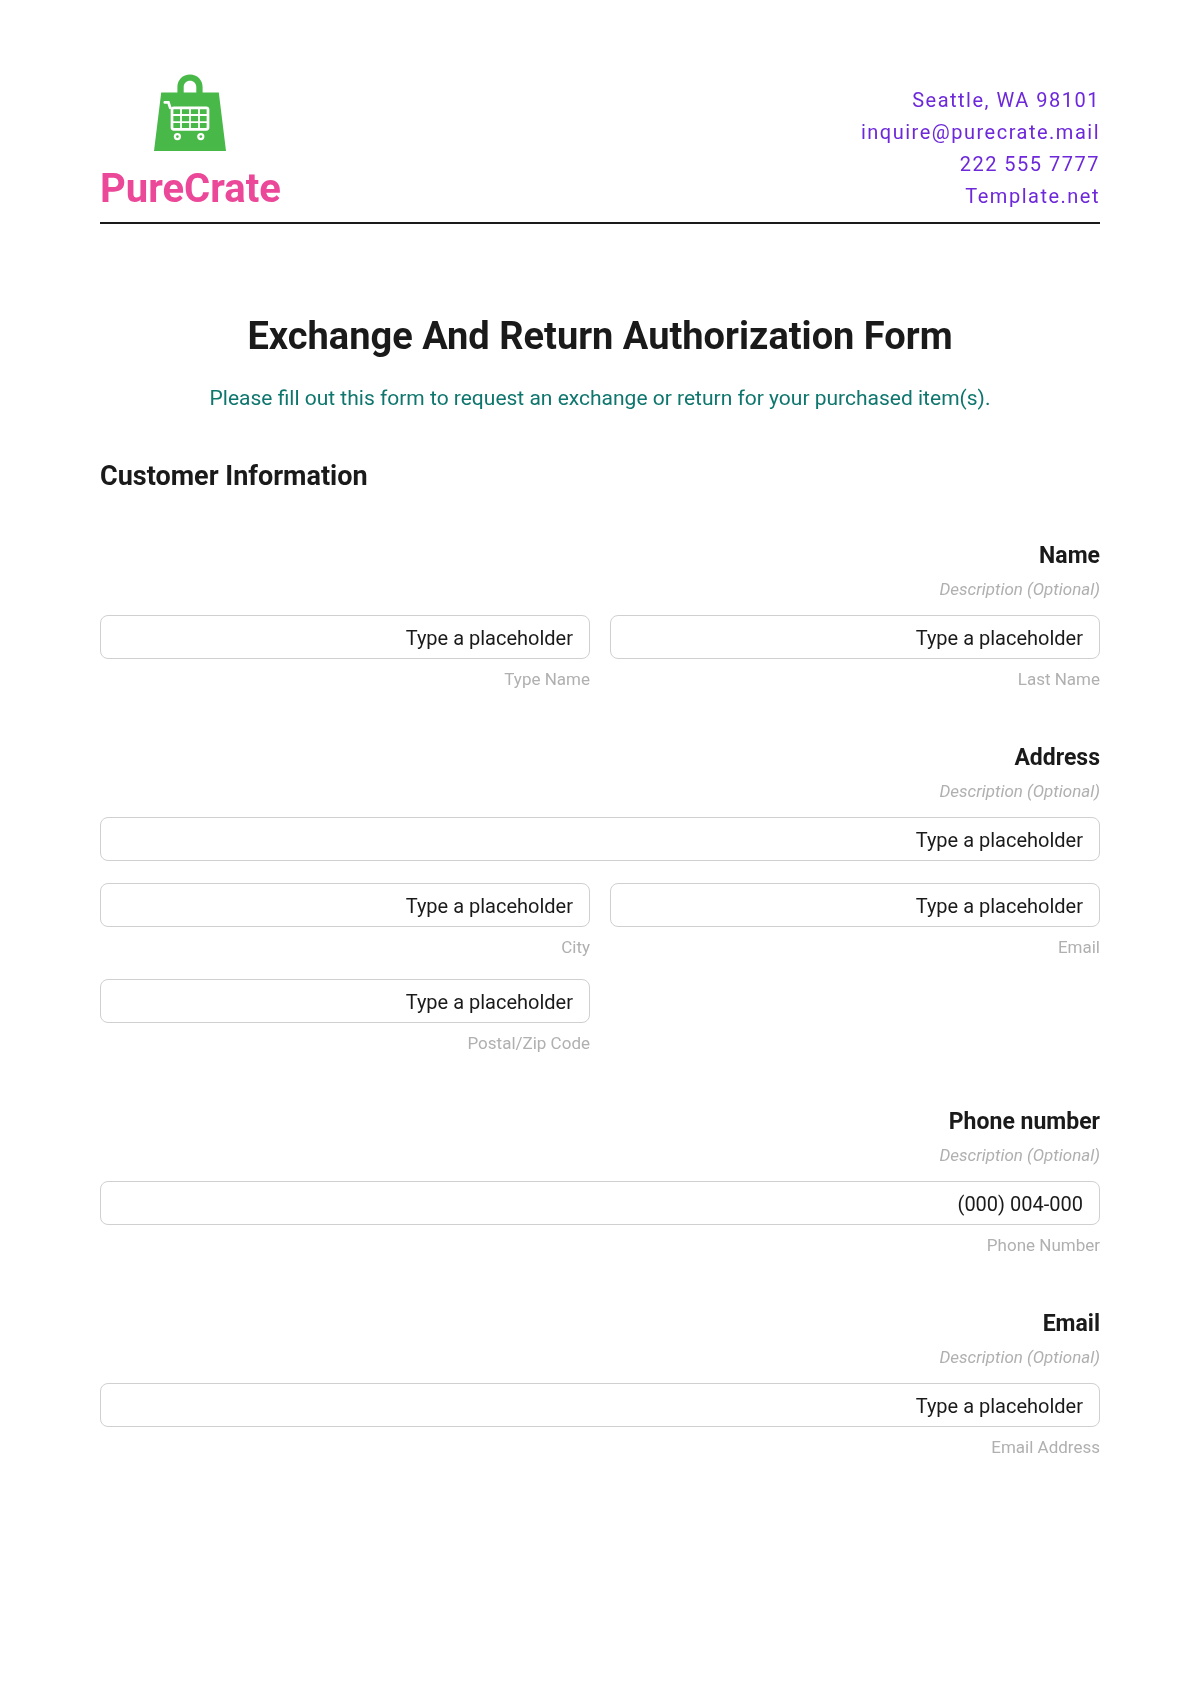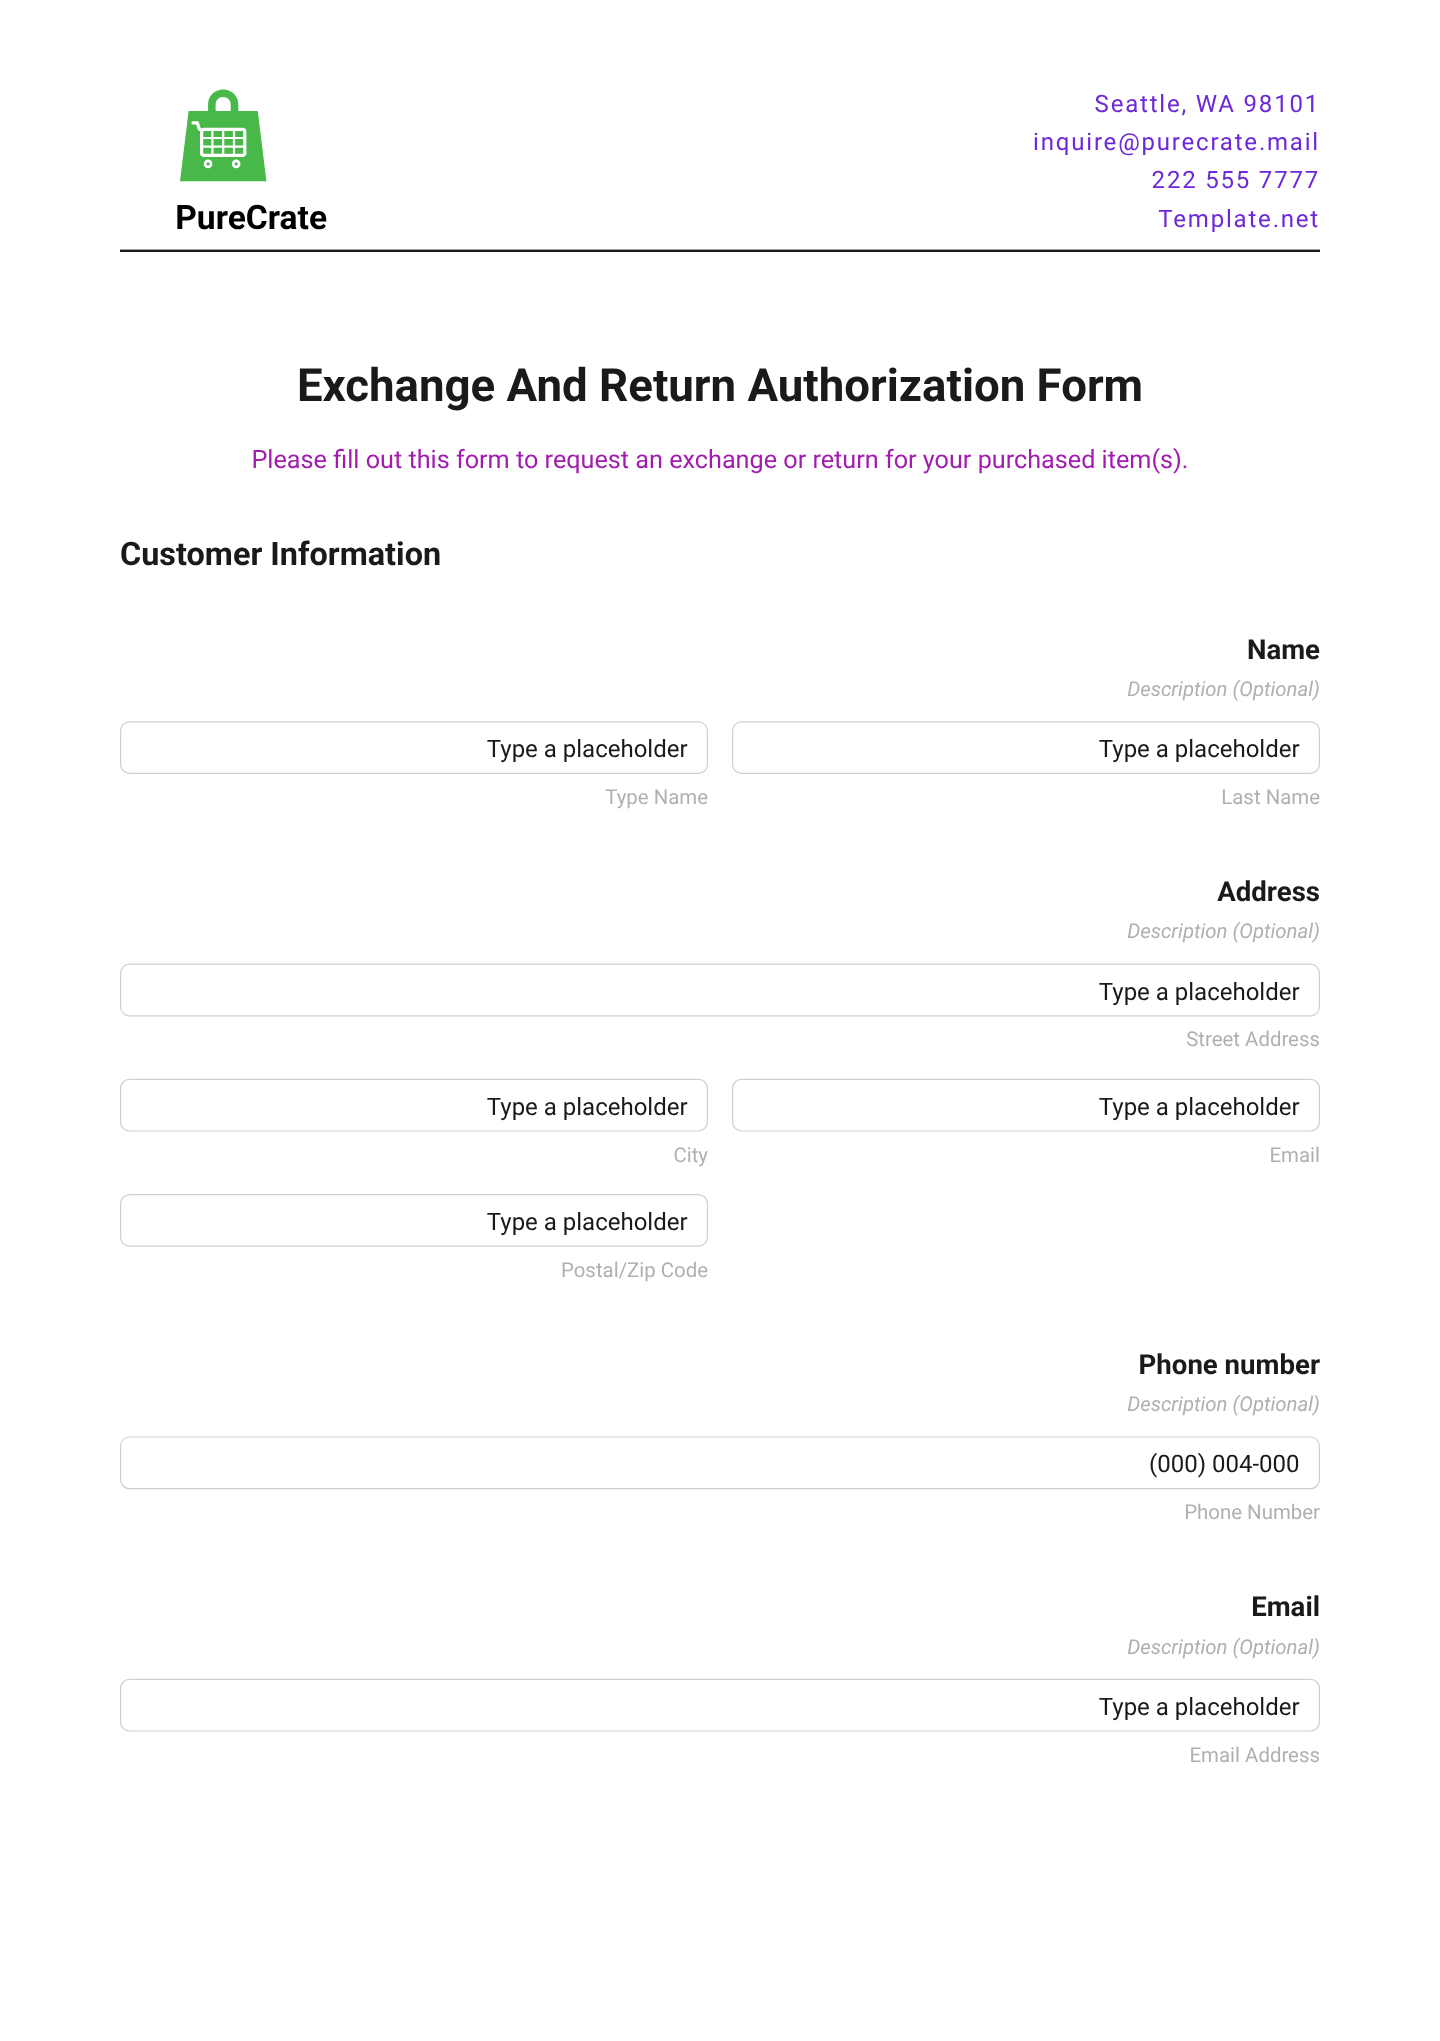"PureCrate" .brand-name { color: #000000 -> #ec4899; font-size: 28px -> 40px; margin-left: 46px -> none }
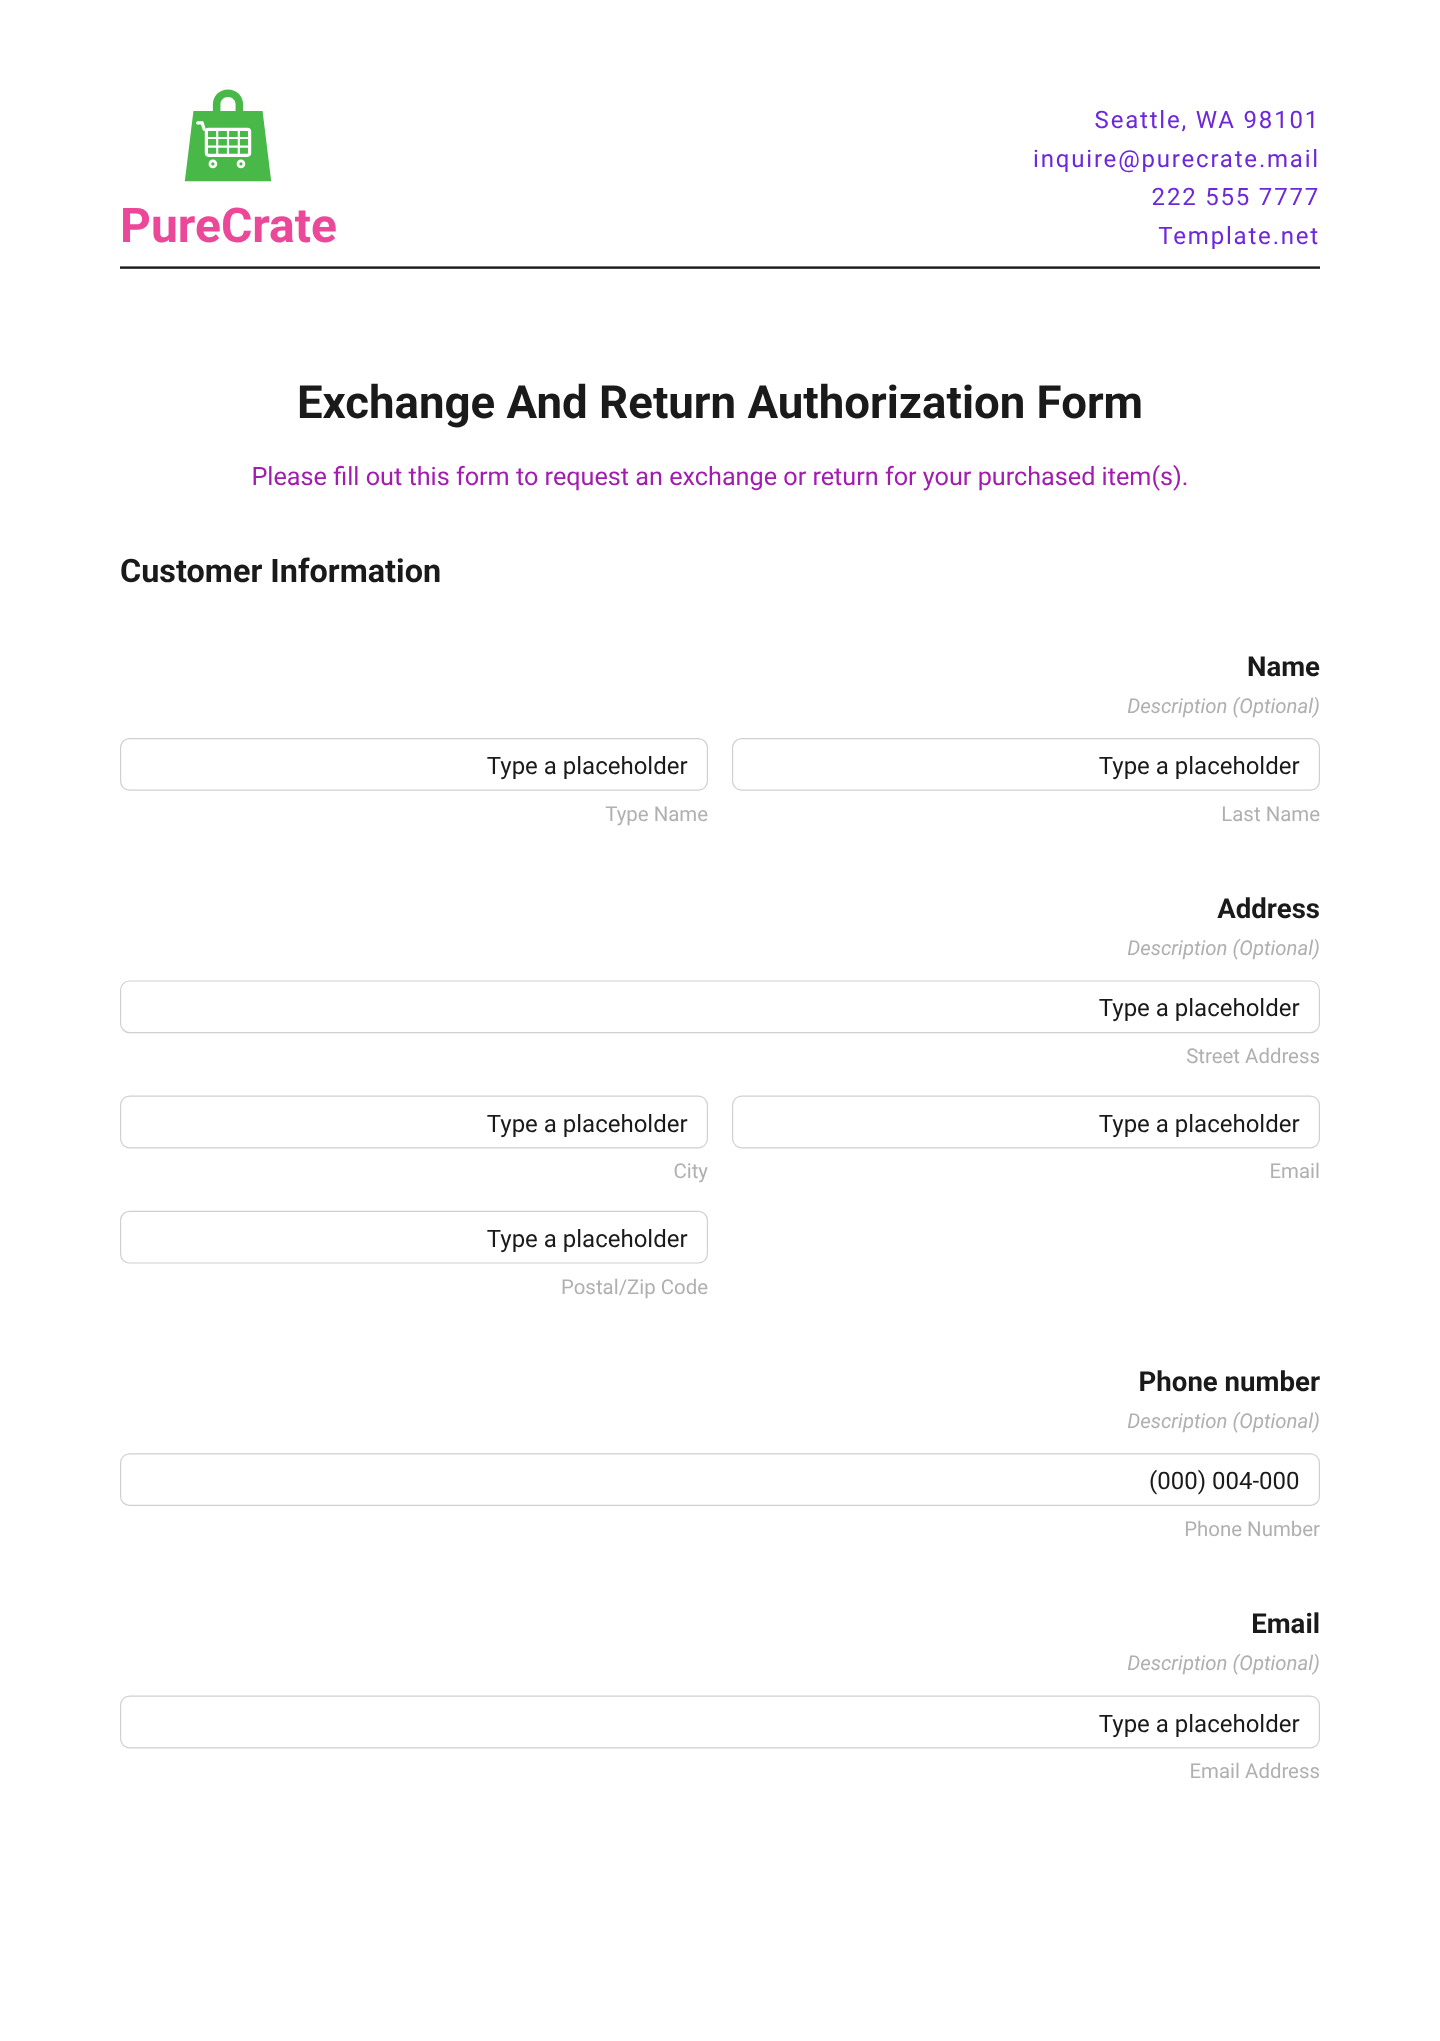"Please fill out this form" .form-description { color: #a21caf -> #0f766e }
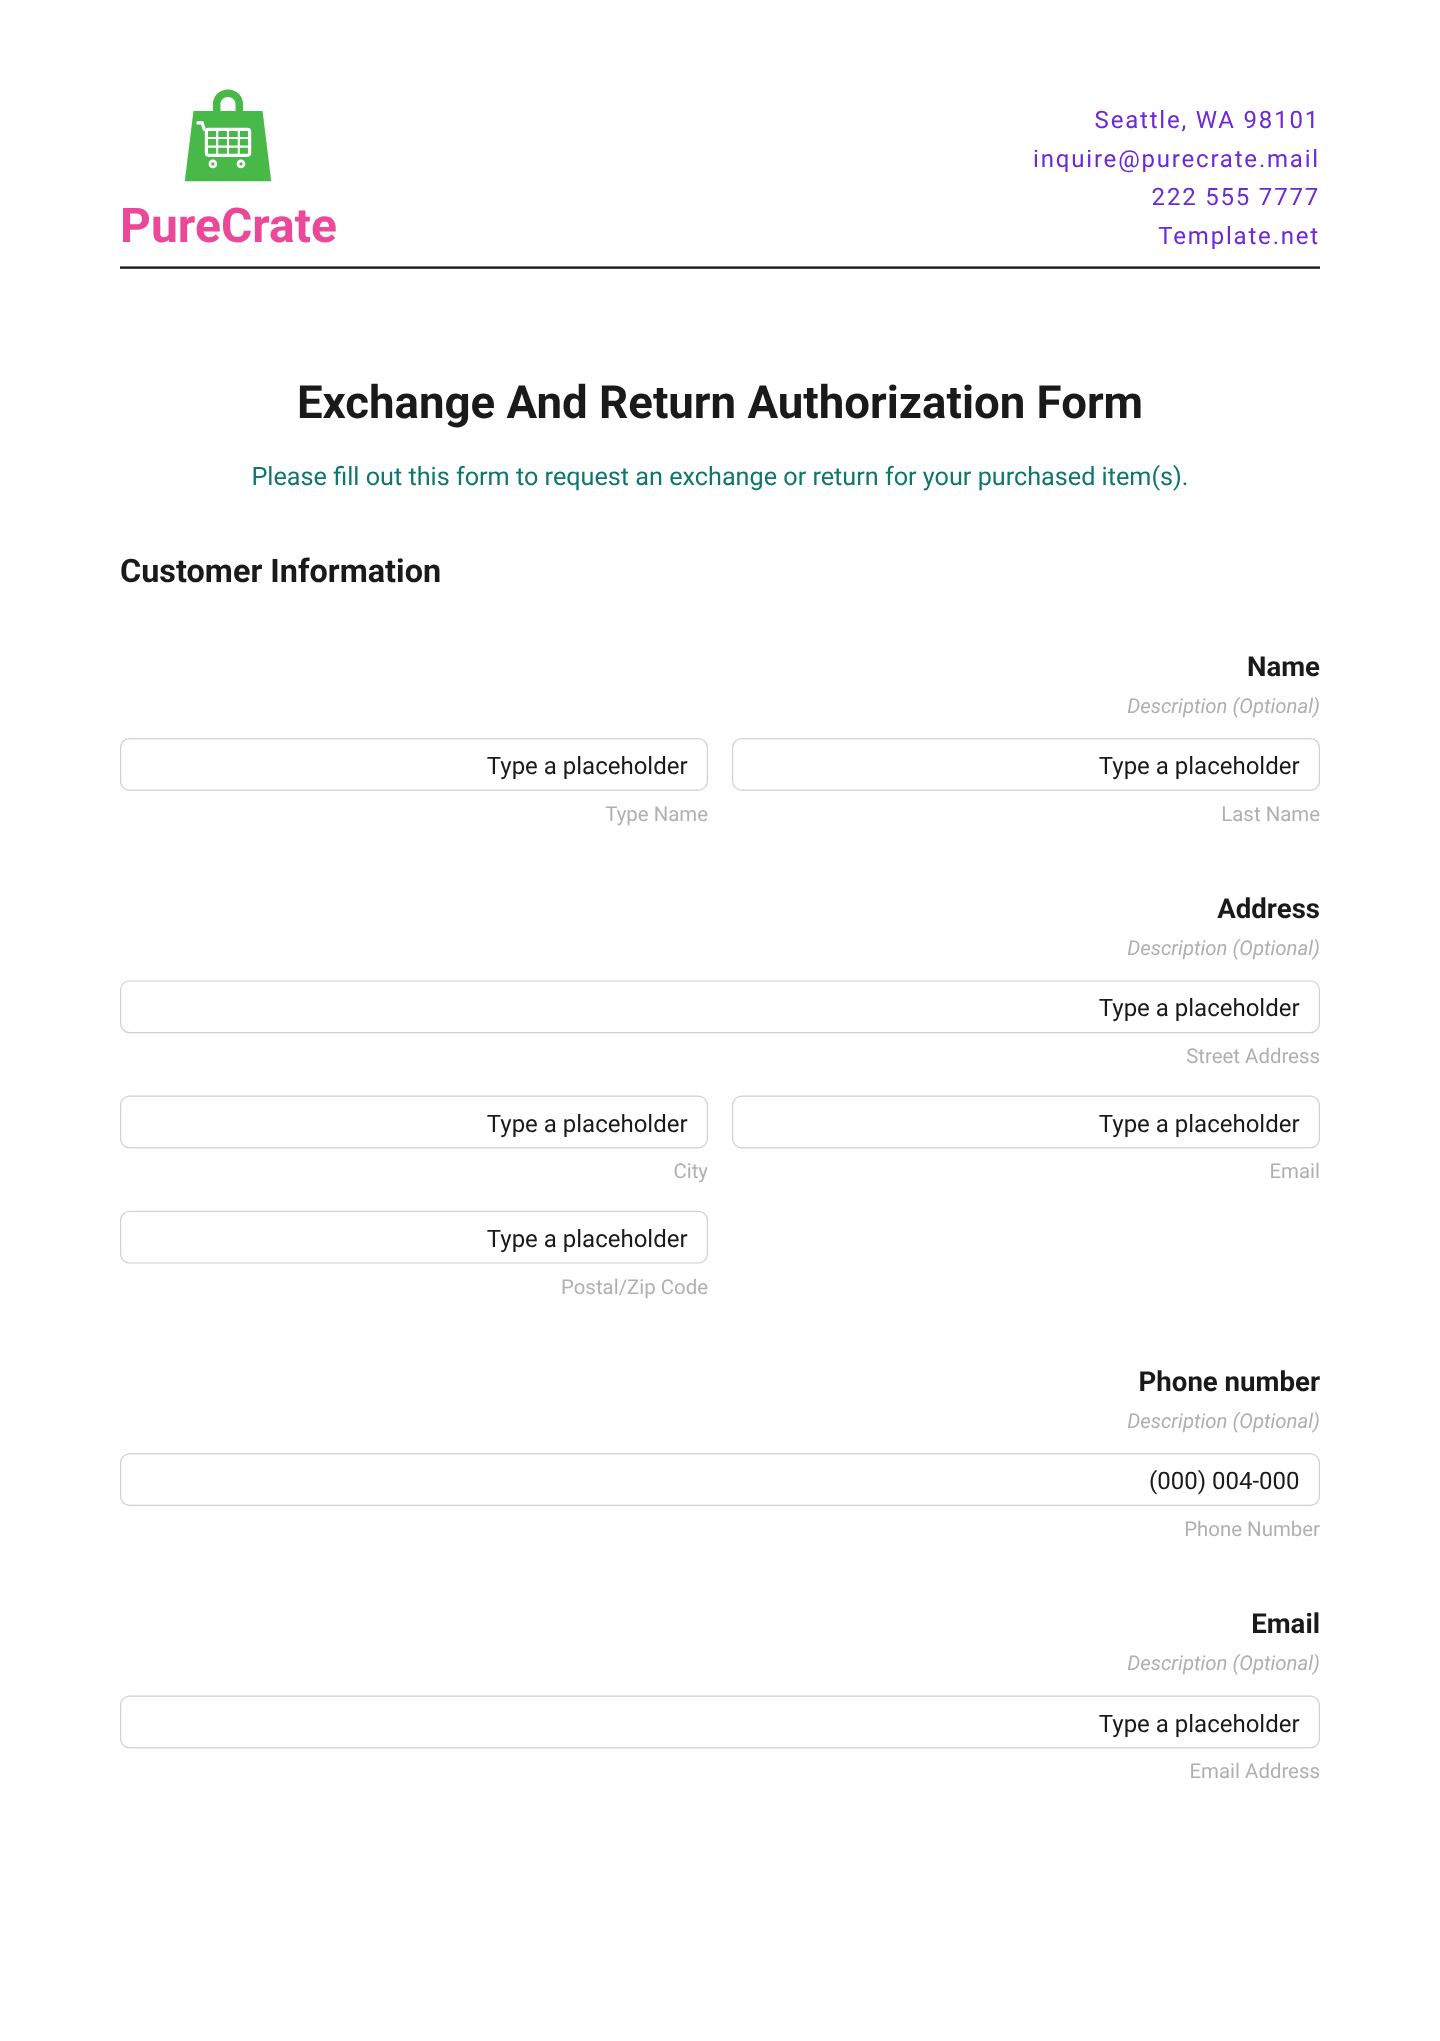"Street Address" div.sub-label { html: <div>Street Address</div> -> none }
